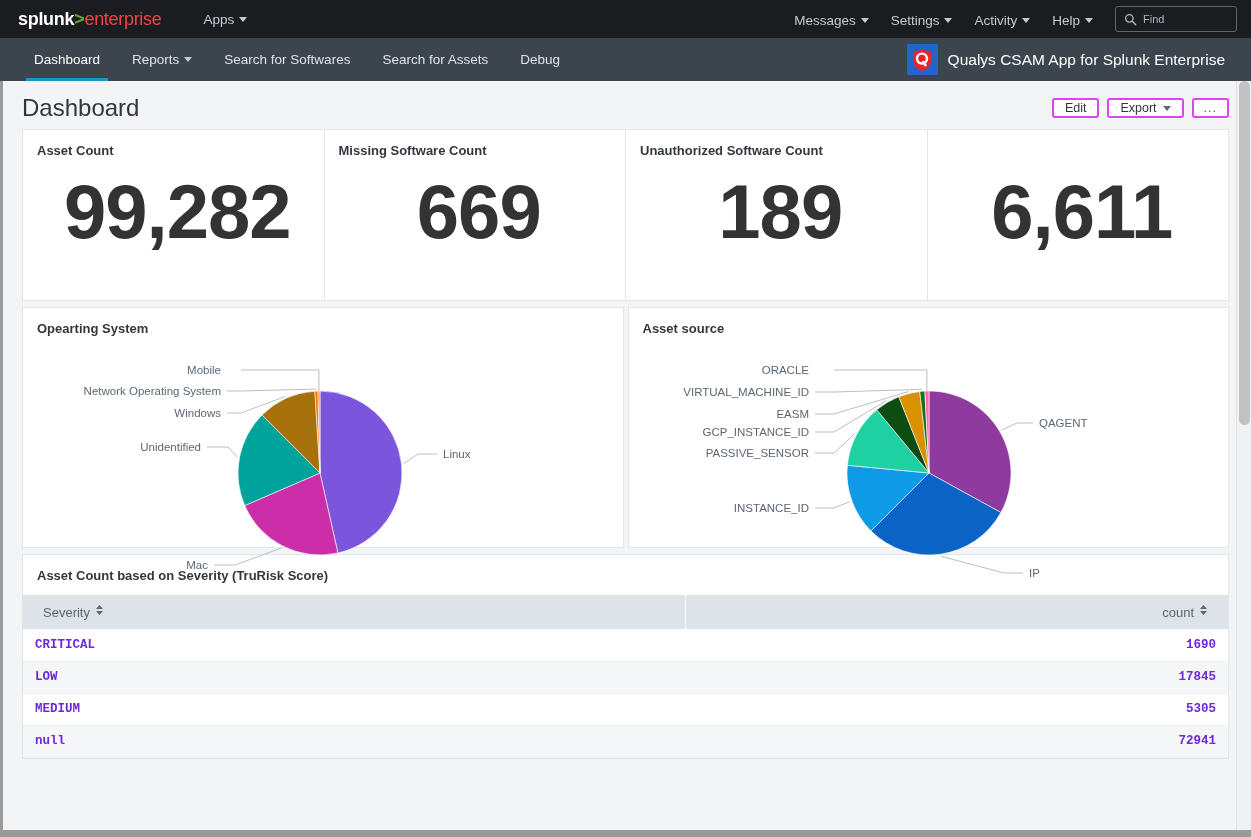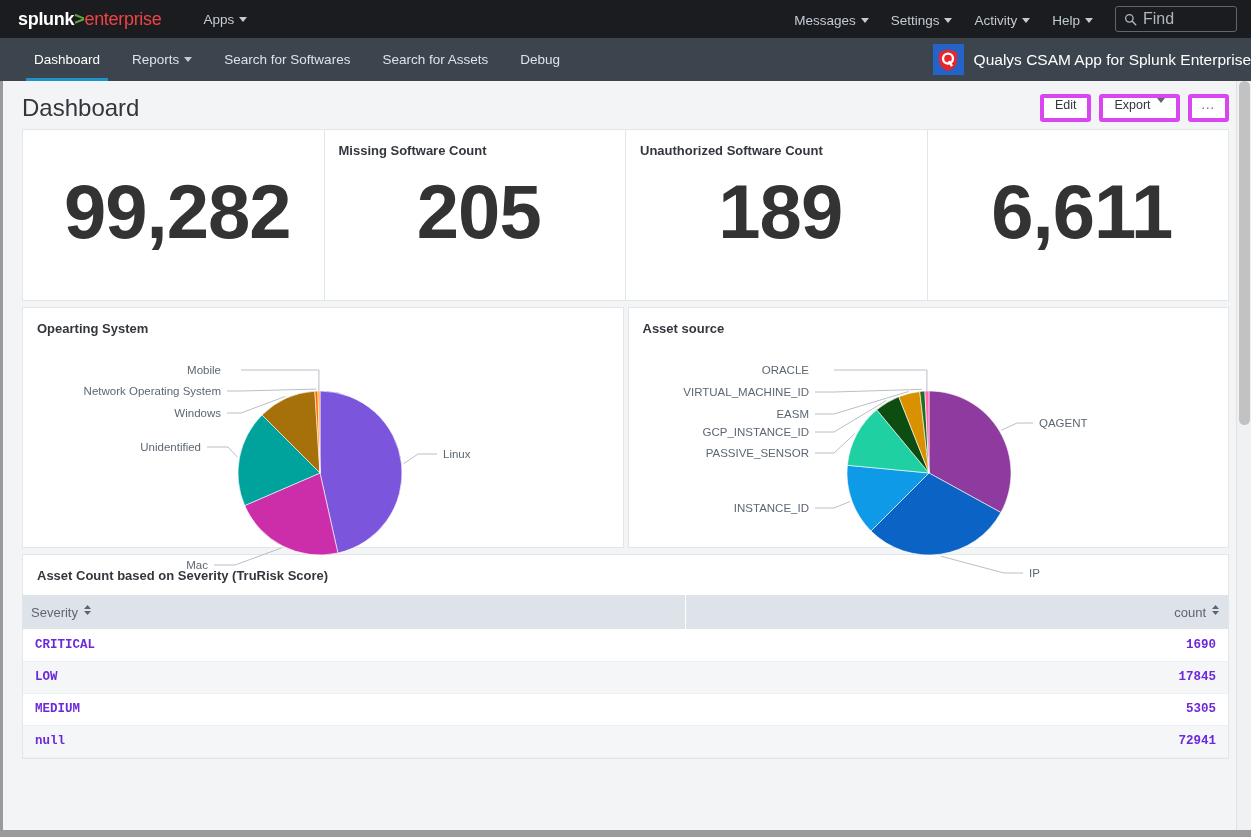"Find" .findbox .find-text { font-size: 16px -> 11px }
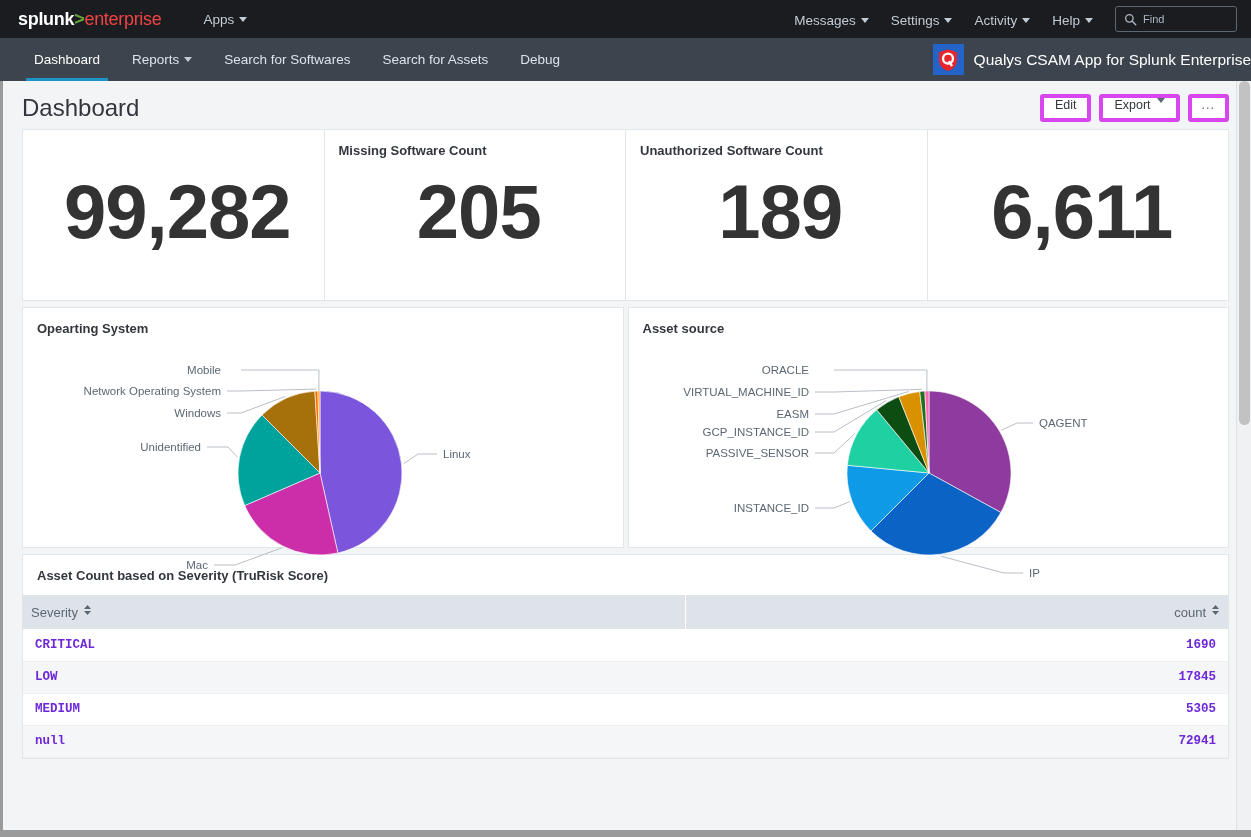"Qualys CSAM App for Splunk" .appbrand { padding-right: none -> 26px }
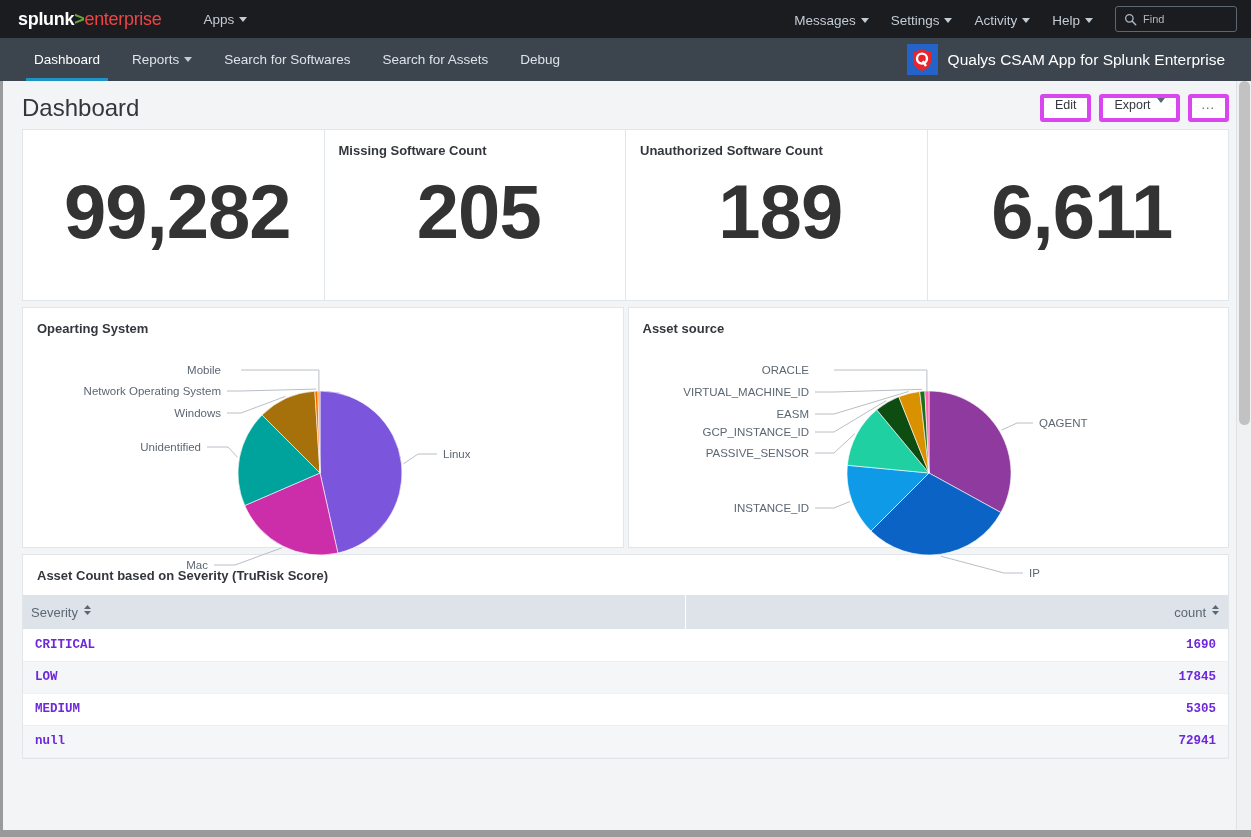"Edit" .btn { align-items: flex-start -> center; border: 4px solid #d946ef -> 2px solid #d946ef; height: 28px -> 20px }
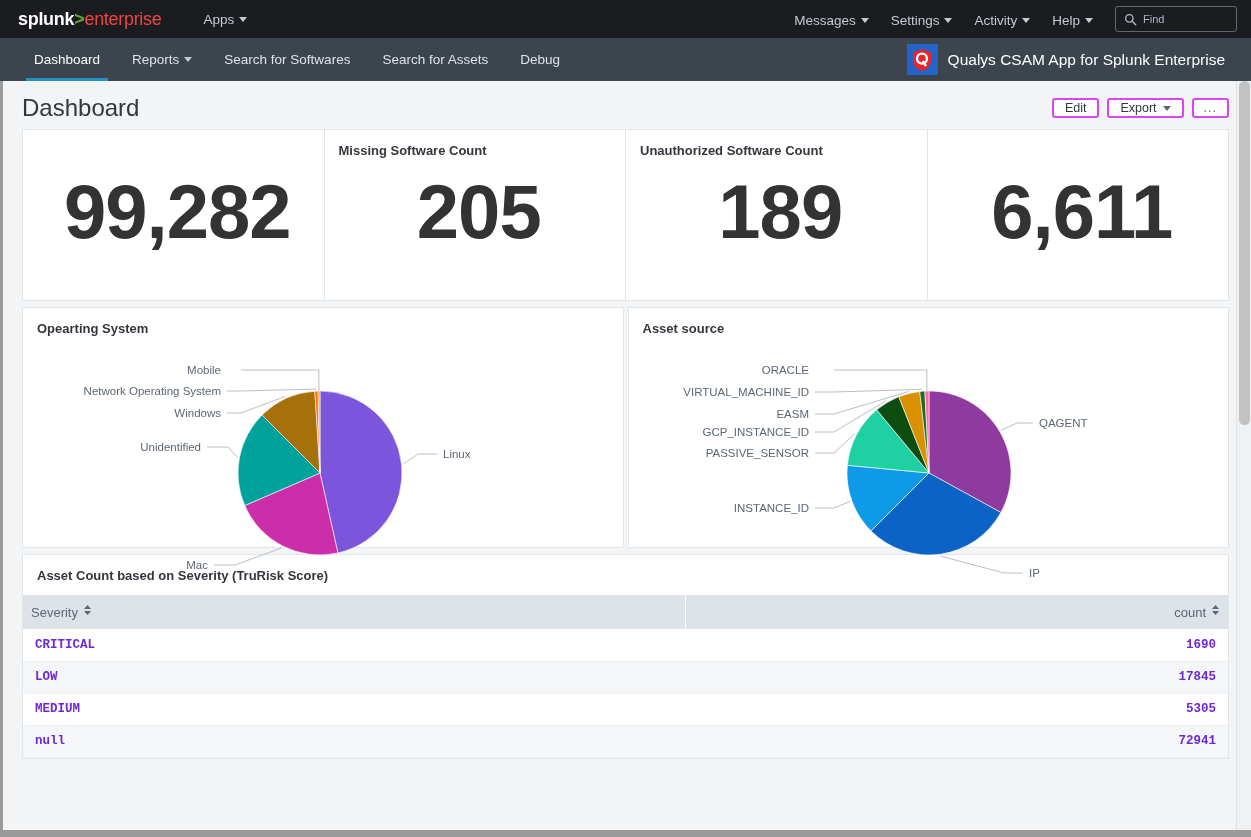"Asset Count" div.panel-title { html: none -> <div>Asset Count</div> }
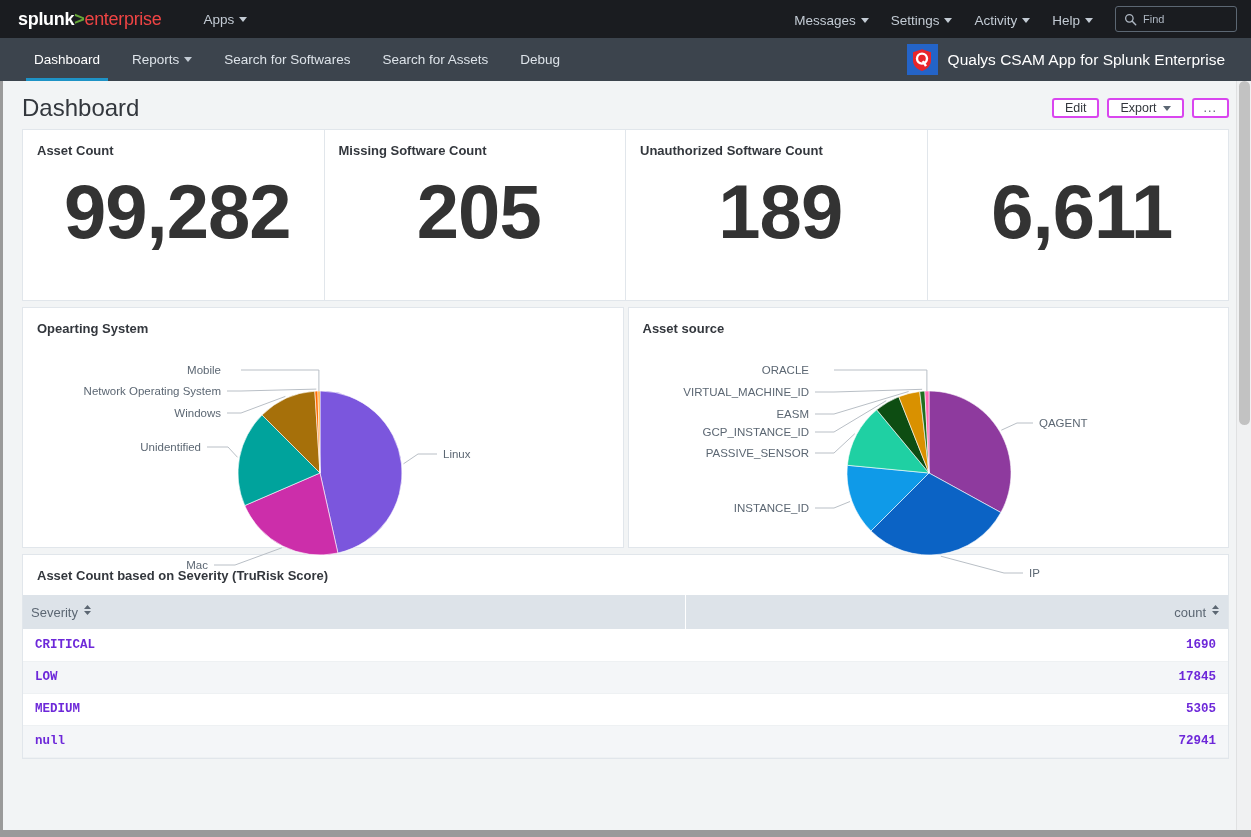"205" div.kpi-value { text: 205 -> 669 }
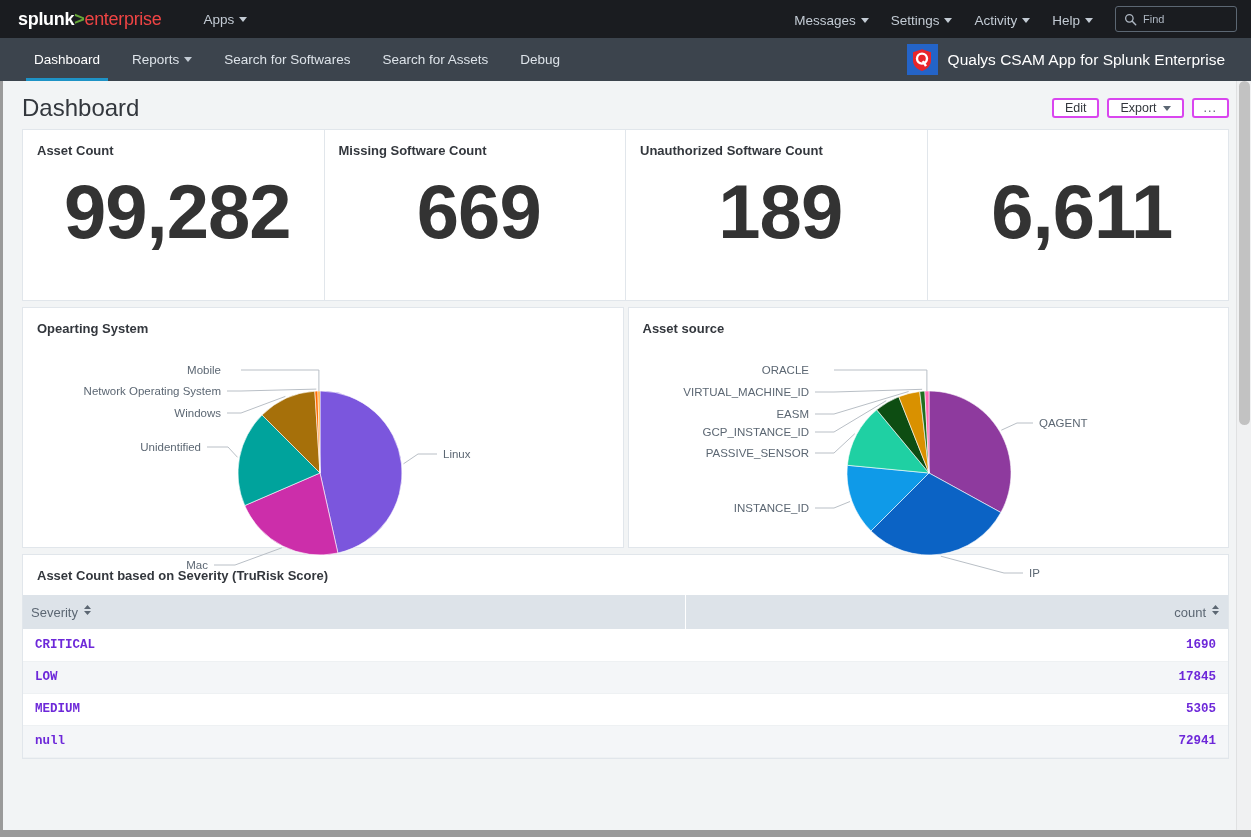"Severity" .tbl th { padding: 9px 8px -> 9px 20px }
